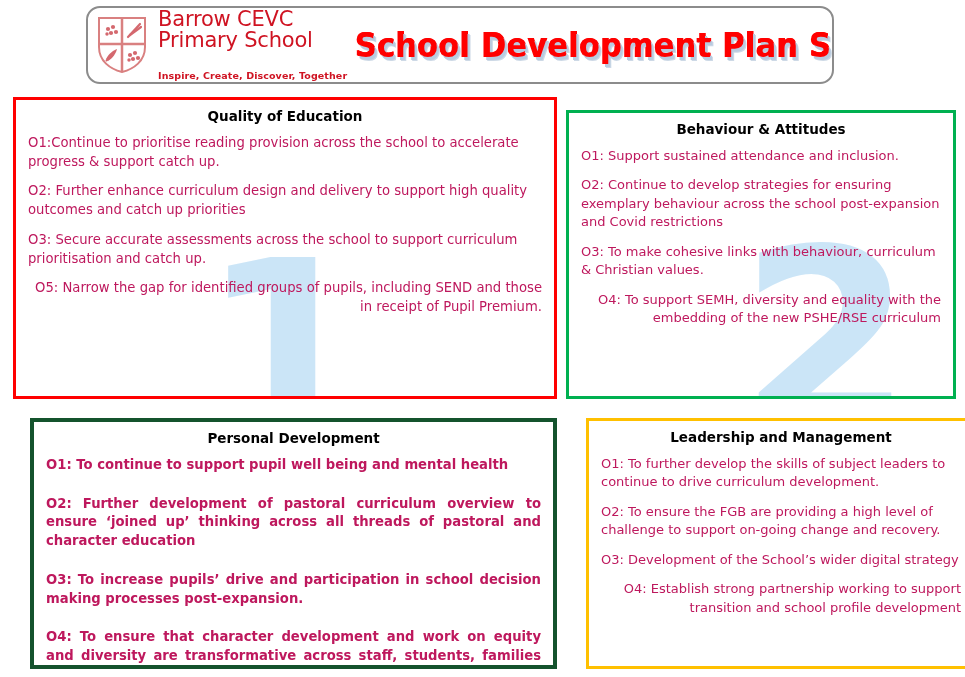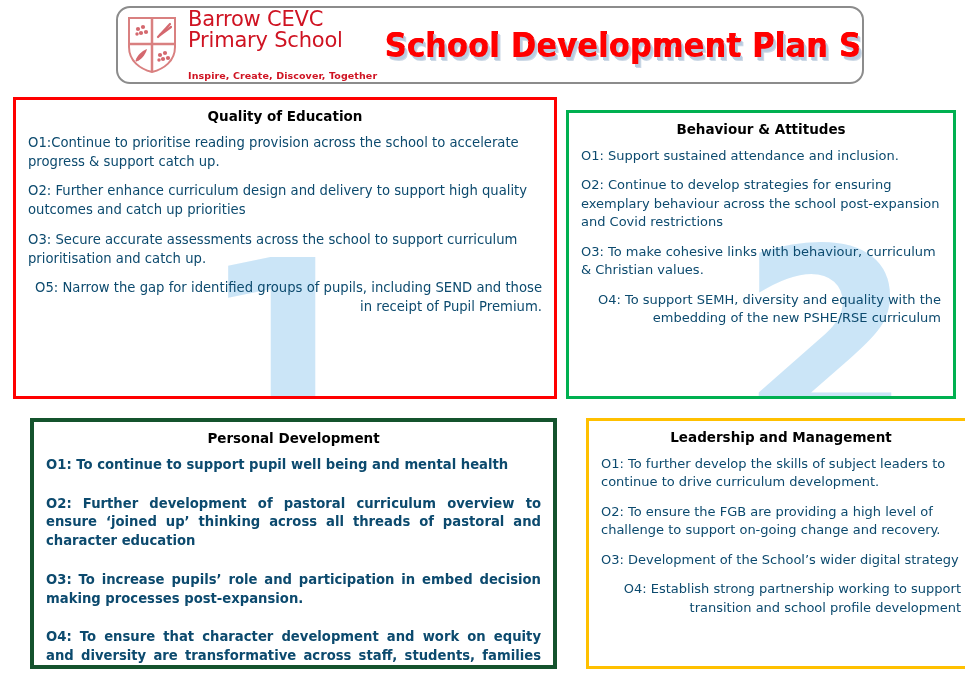"Barrow CEVC" #header-bar { left: 116px -> 86px }
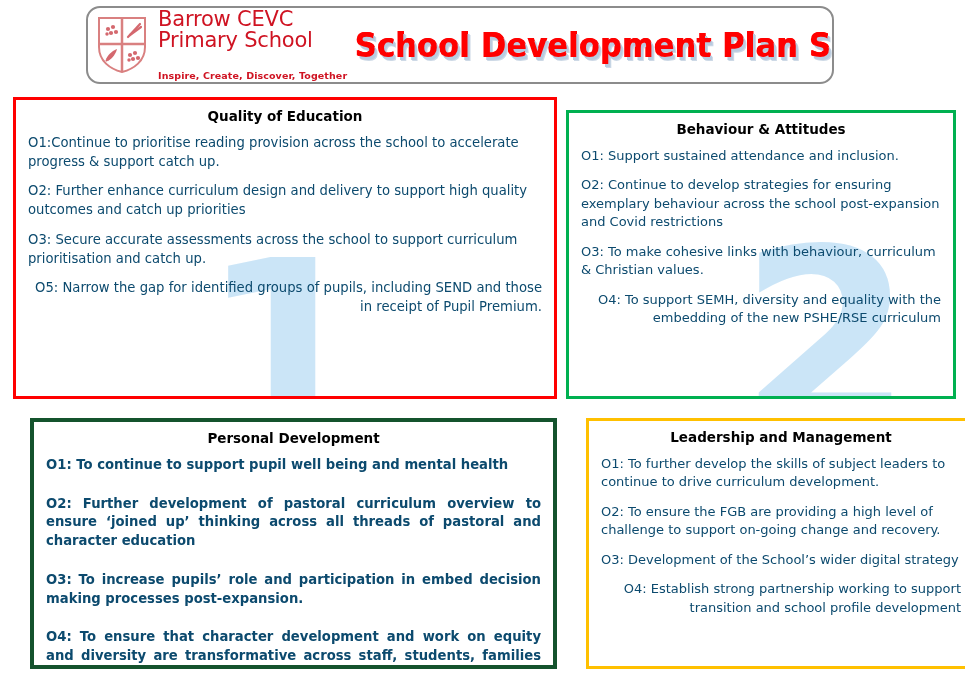"O1:Continue to prioritise reading" .qbox p { color: #0c4a6e -> #be185d }
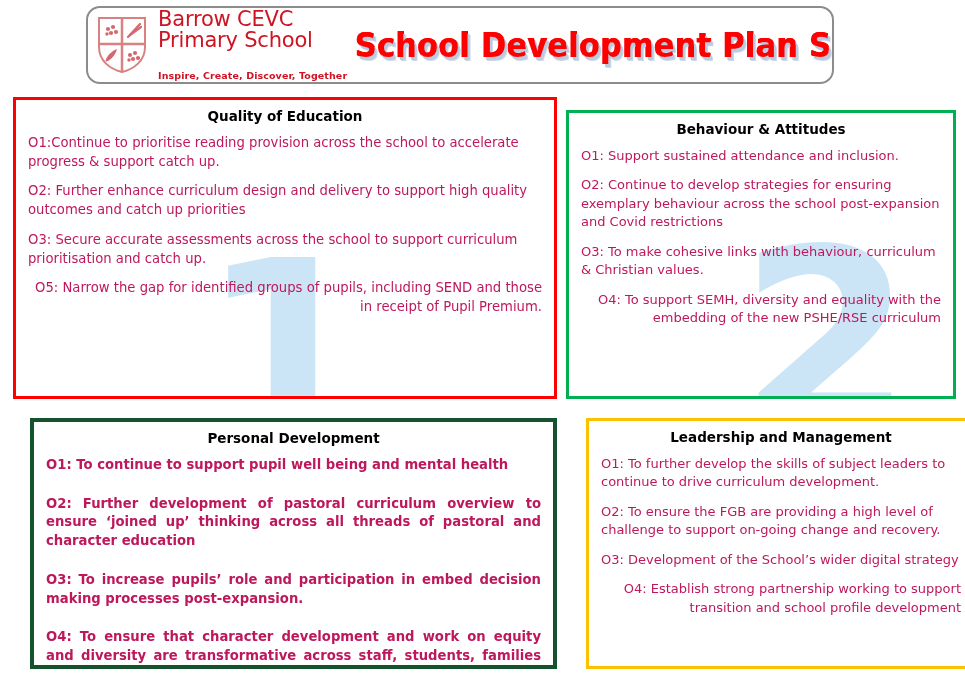"O3: To increase pupils’ role" p.o-spaced { text: role and participation in embed -> drive and participation in school }
